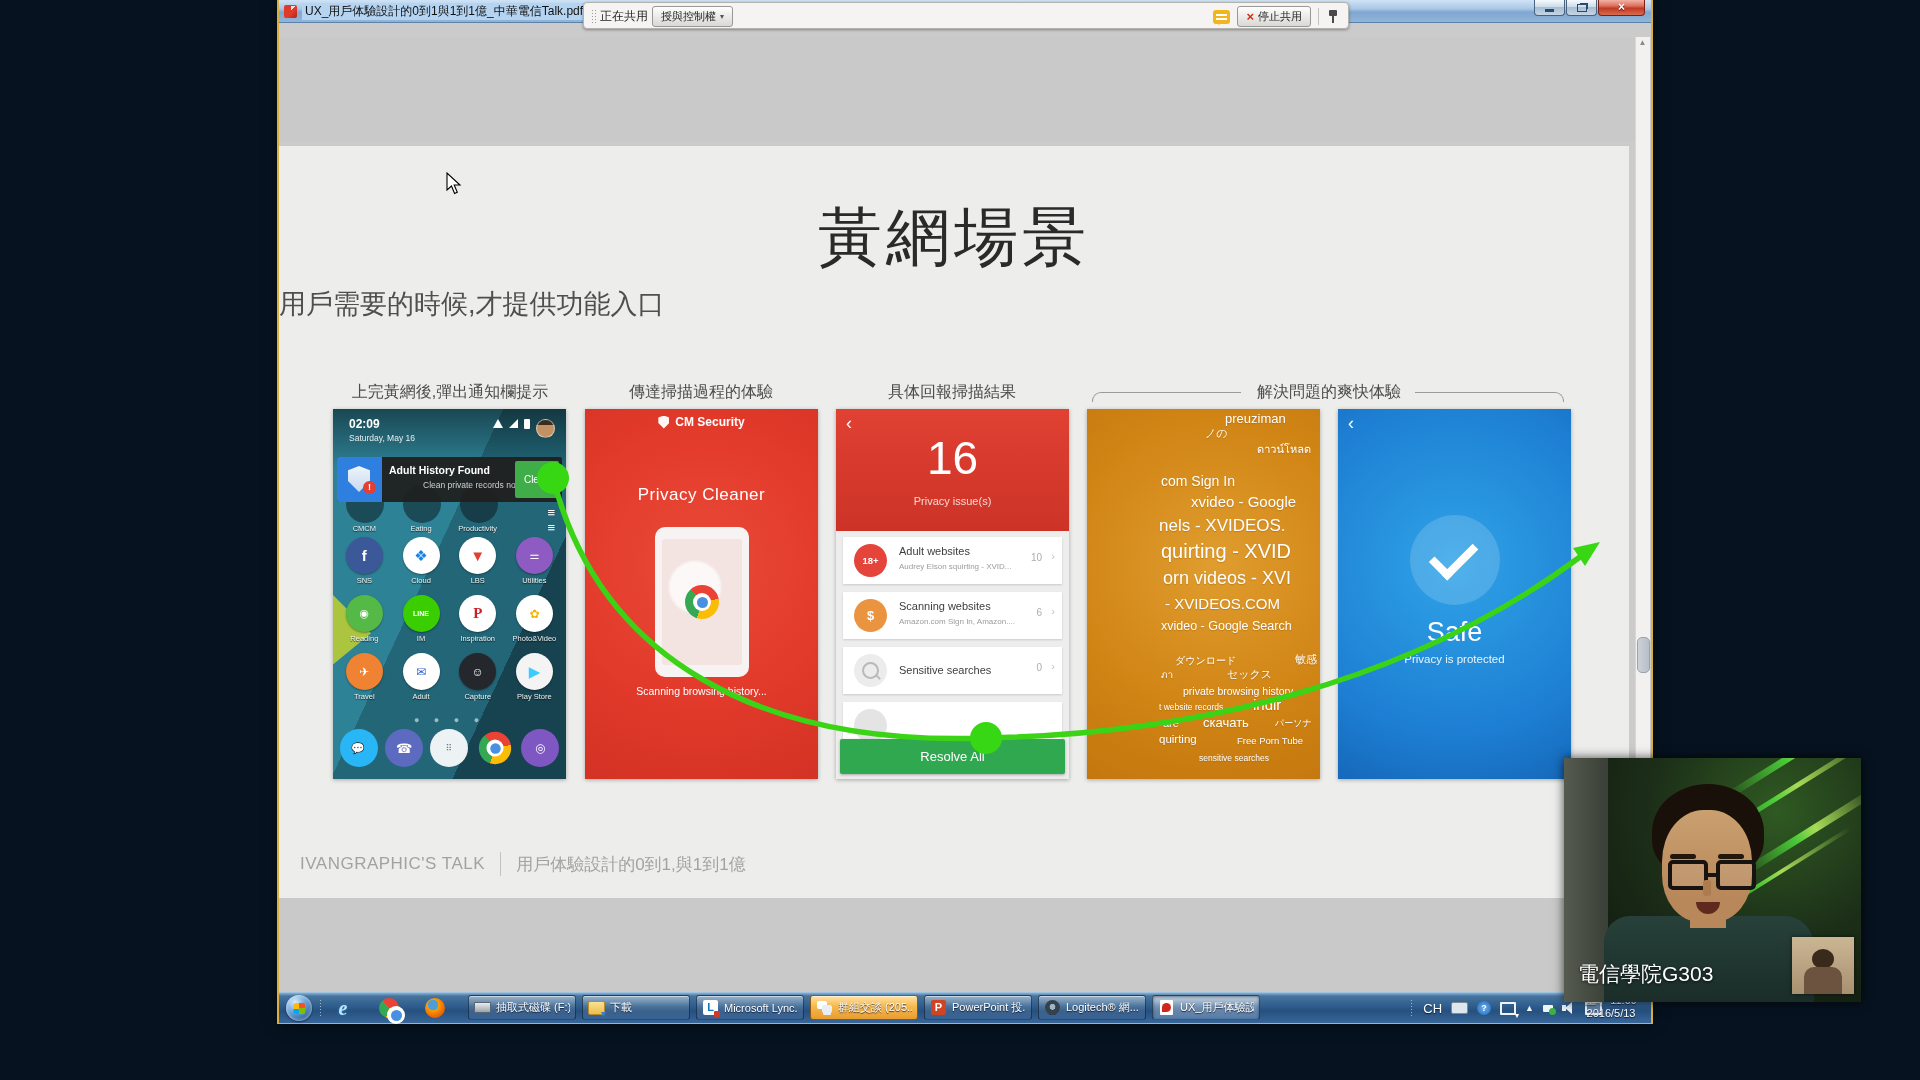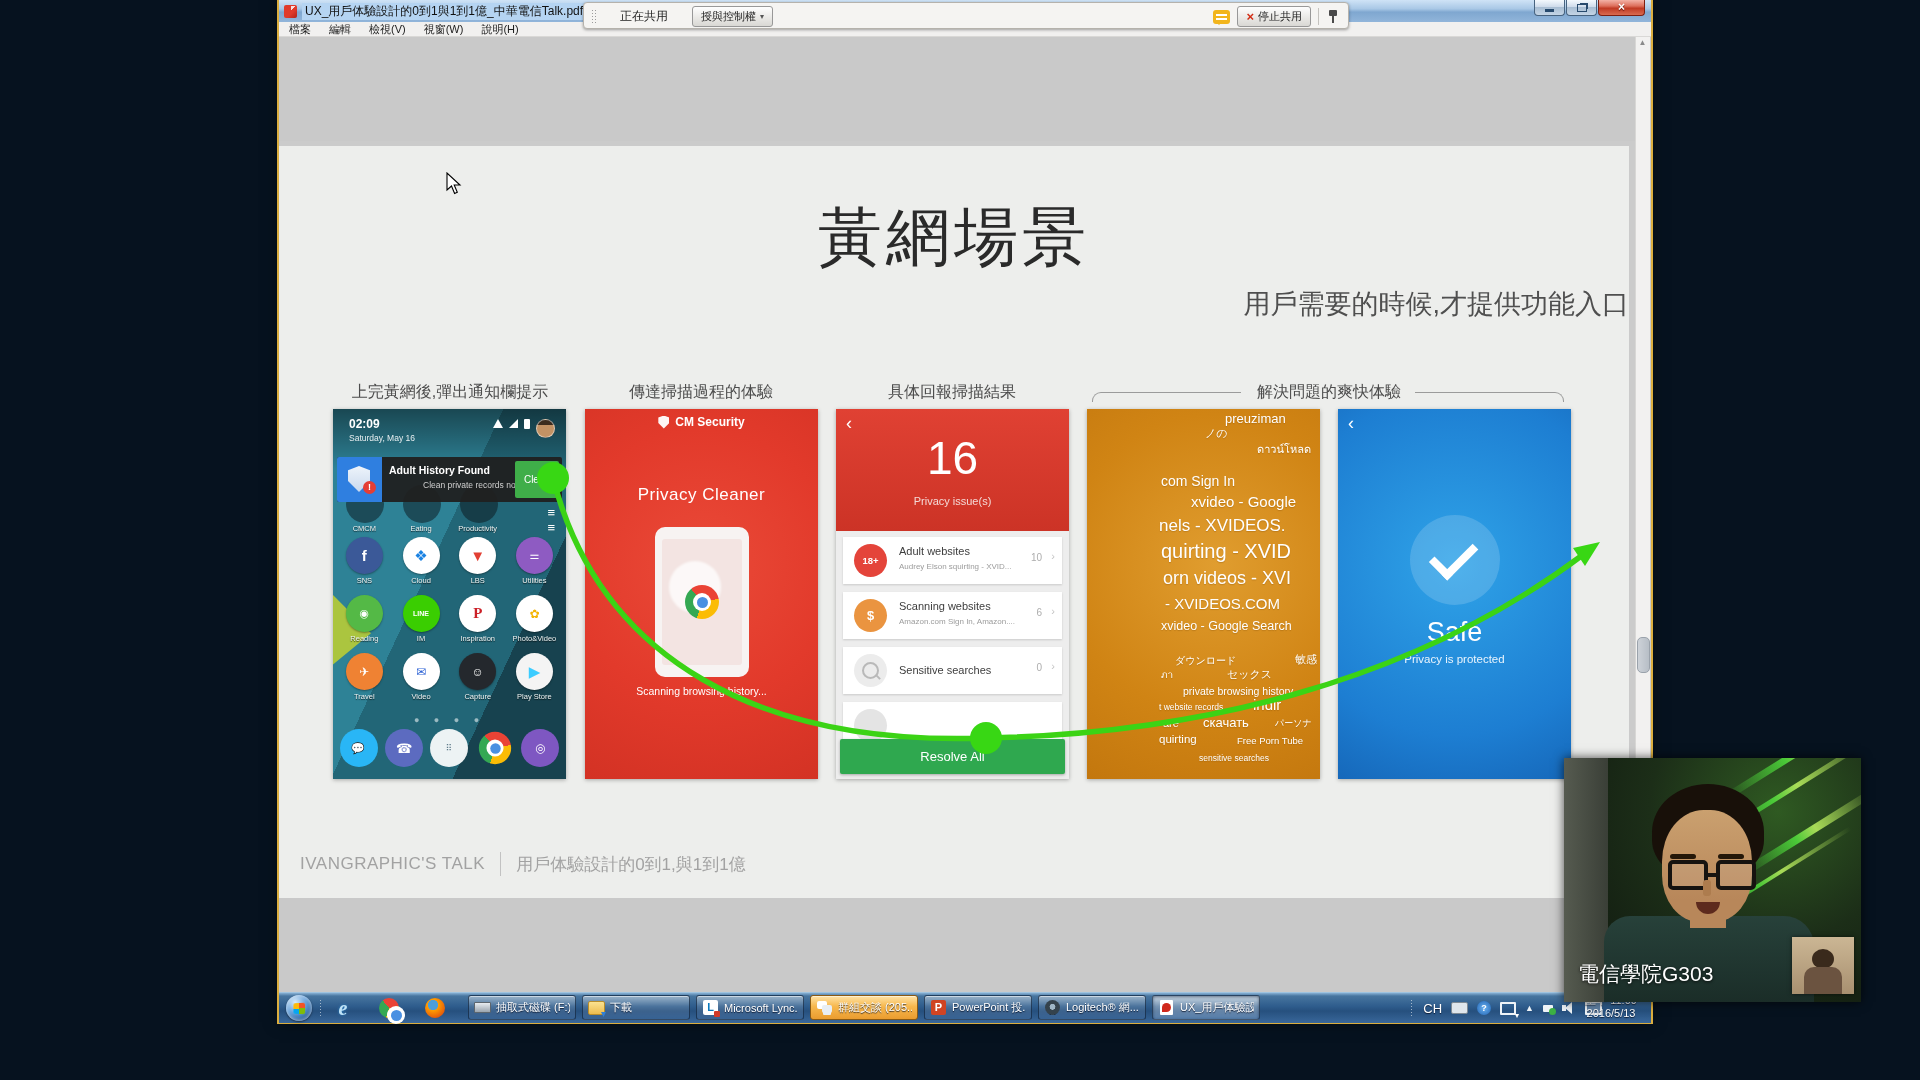"正在共用" .sb-left { gap: 24px -> 4px }
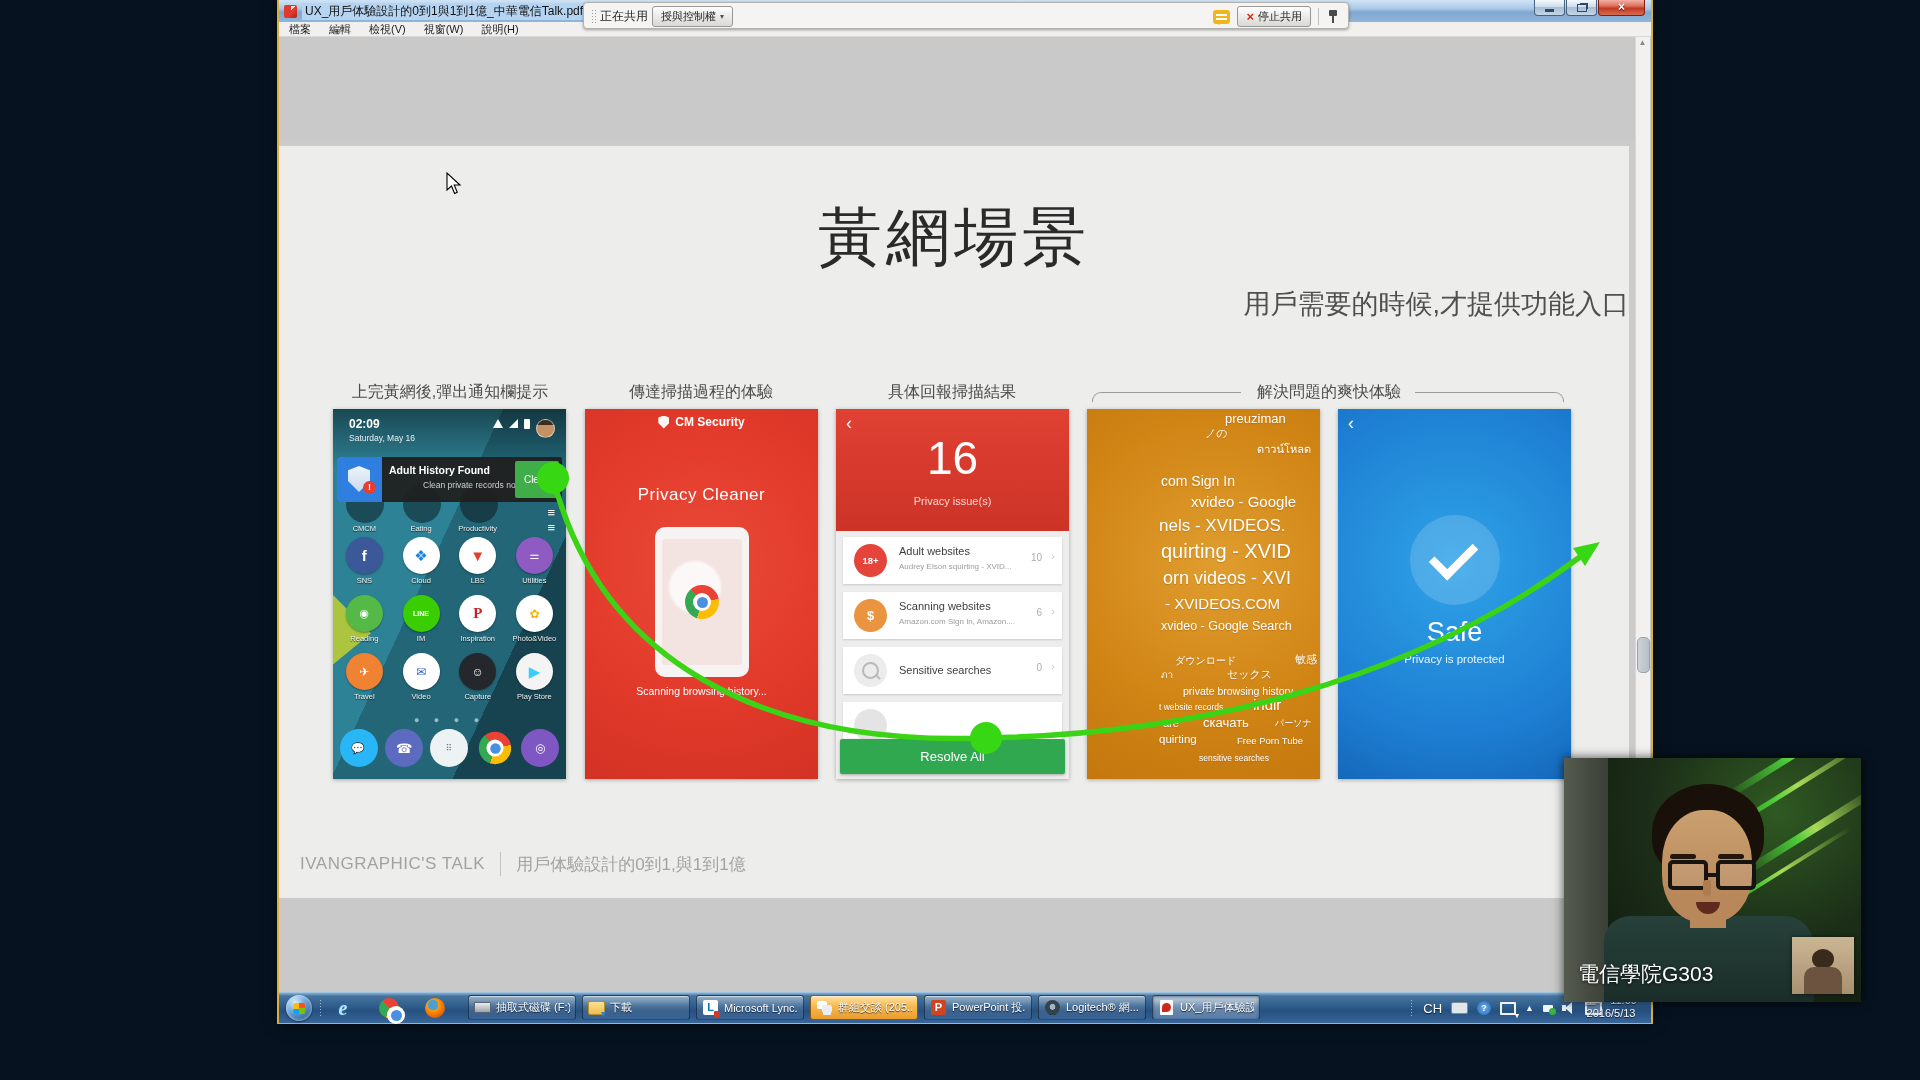"檔案" div.menubar { html: <div> <span>檔案</span> <span>編輯</span> <span>檢視(V)</span> <span>視窗(W)</span> <span>說明(H)</span> </div> -> none }
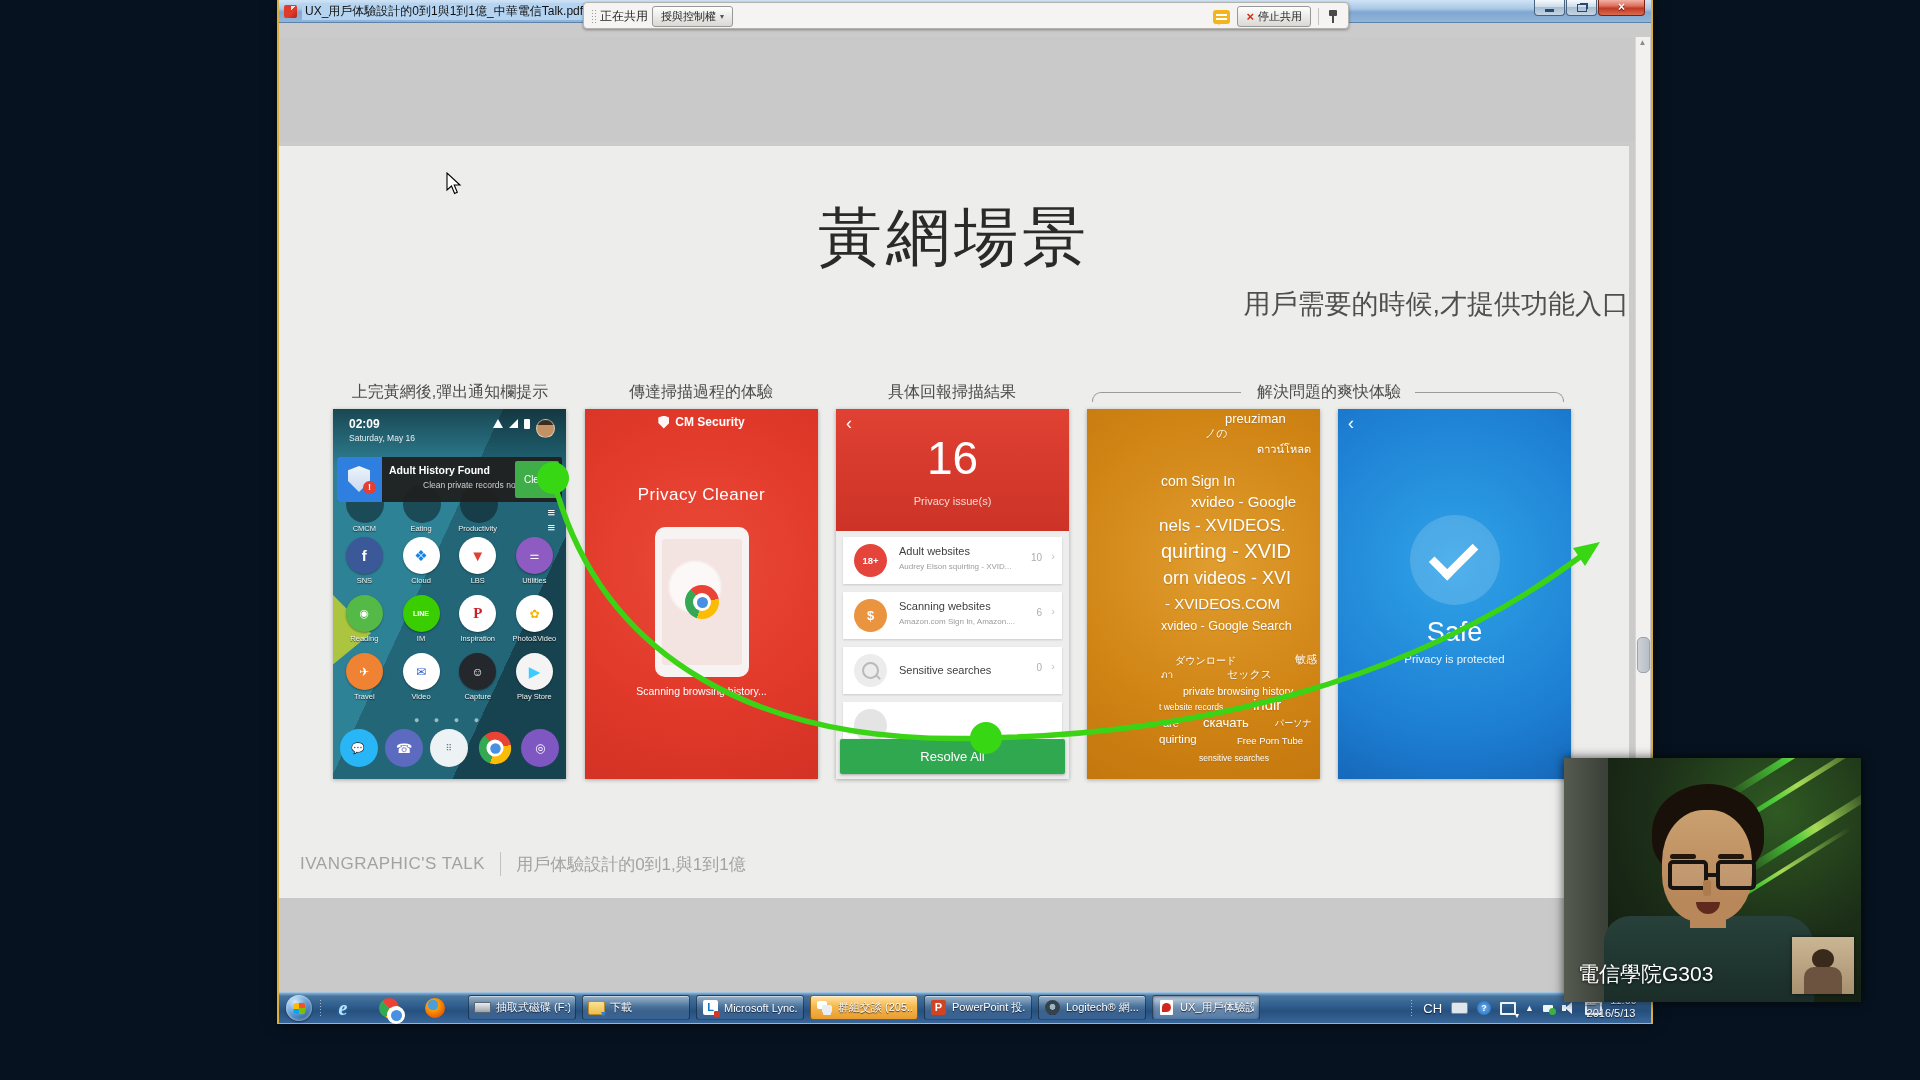"用戶需要的時候,才提供功能入口" .s-sub { text-align: right -> left }
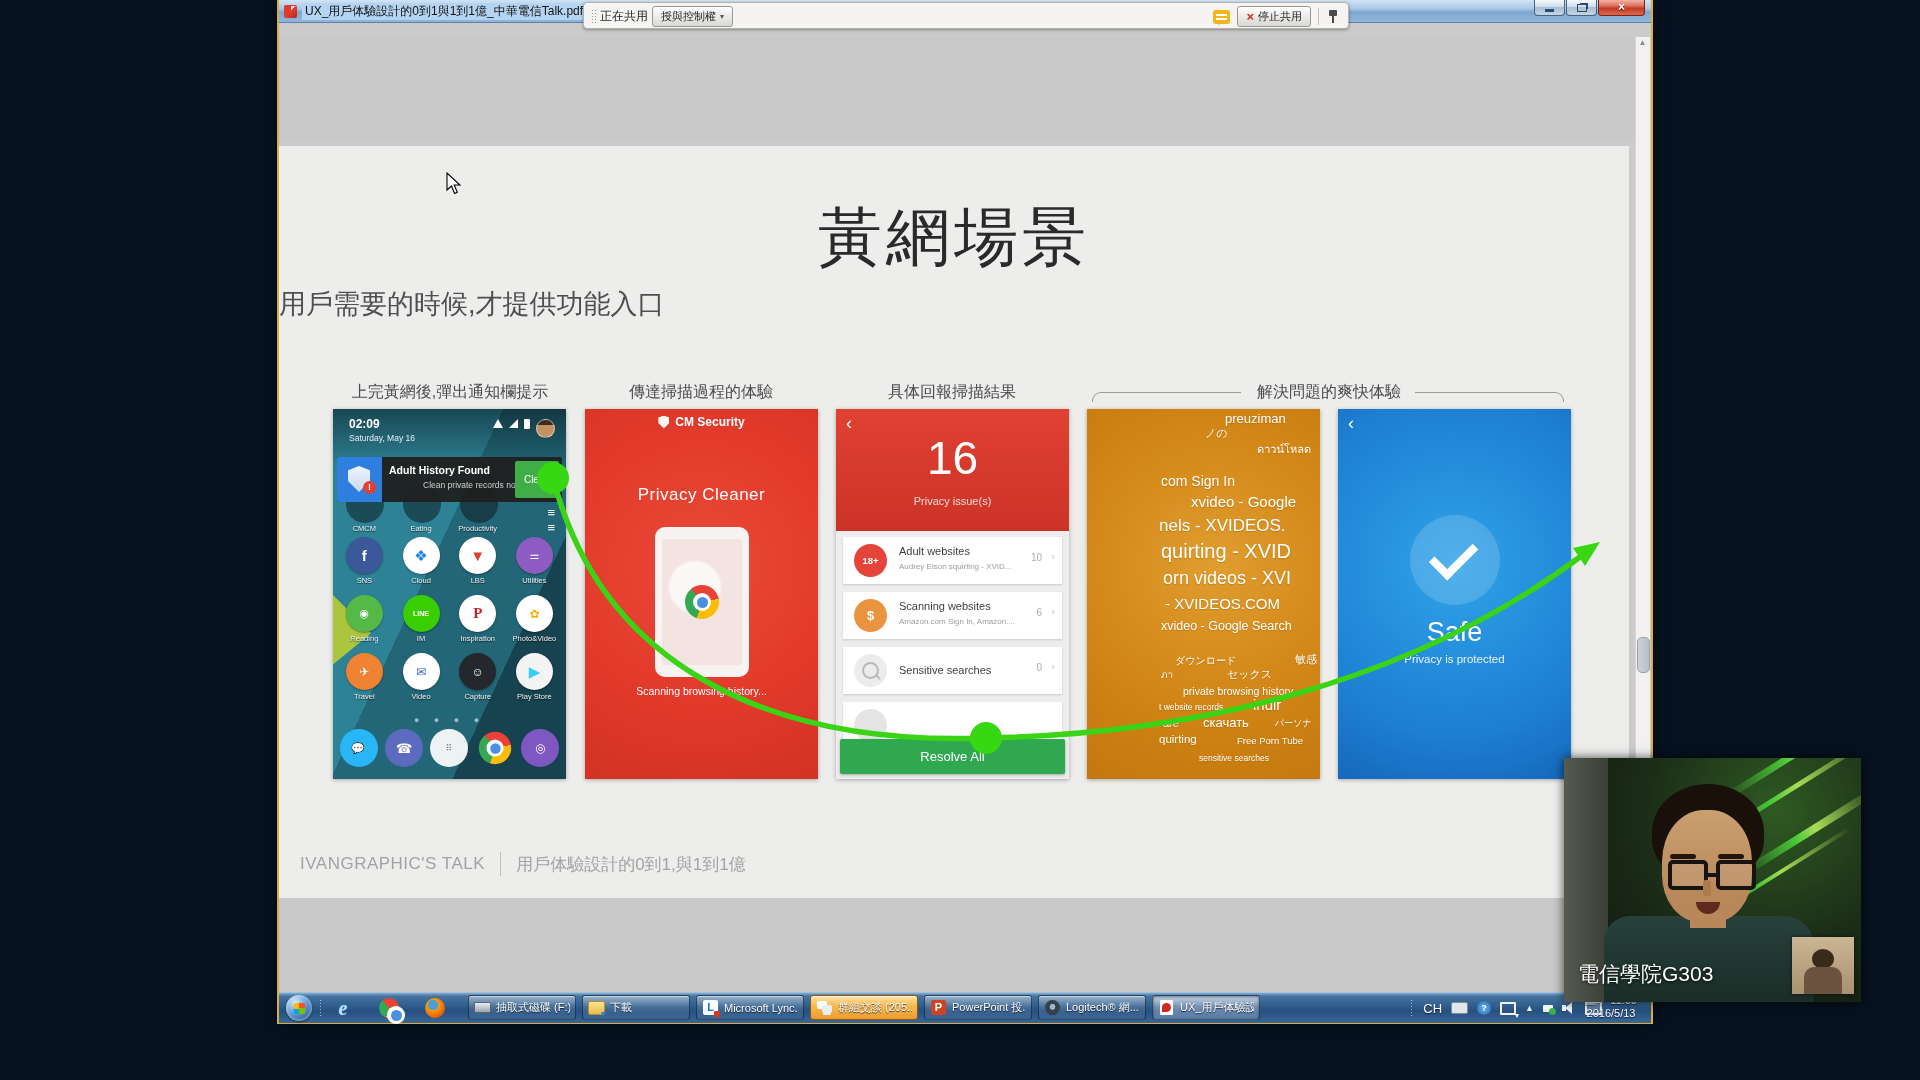"Video" span.p1lab { text: Video -> Adult }
